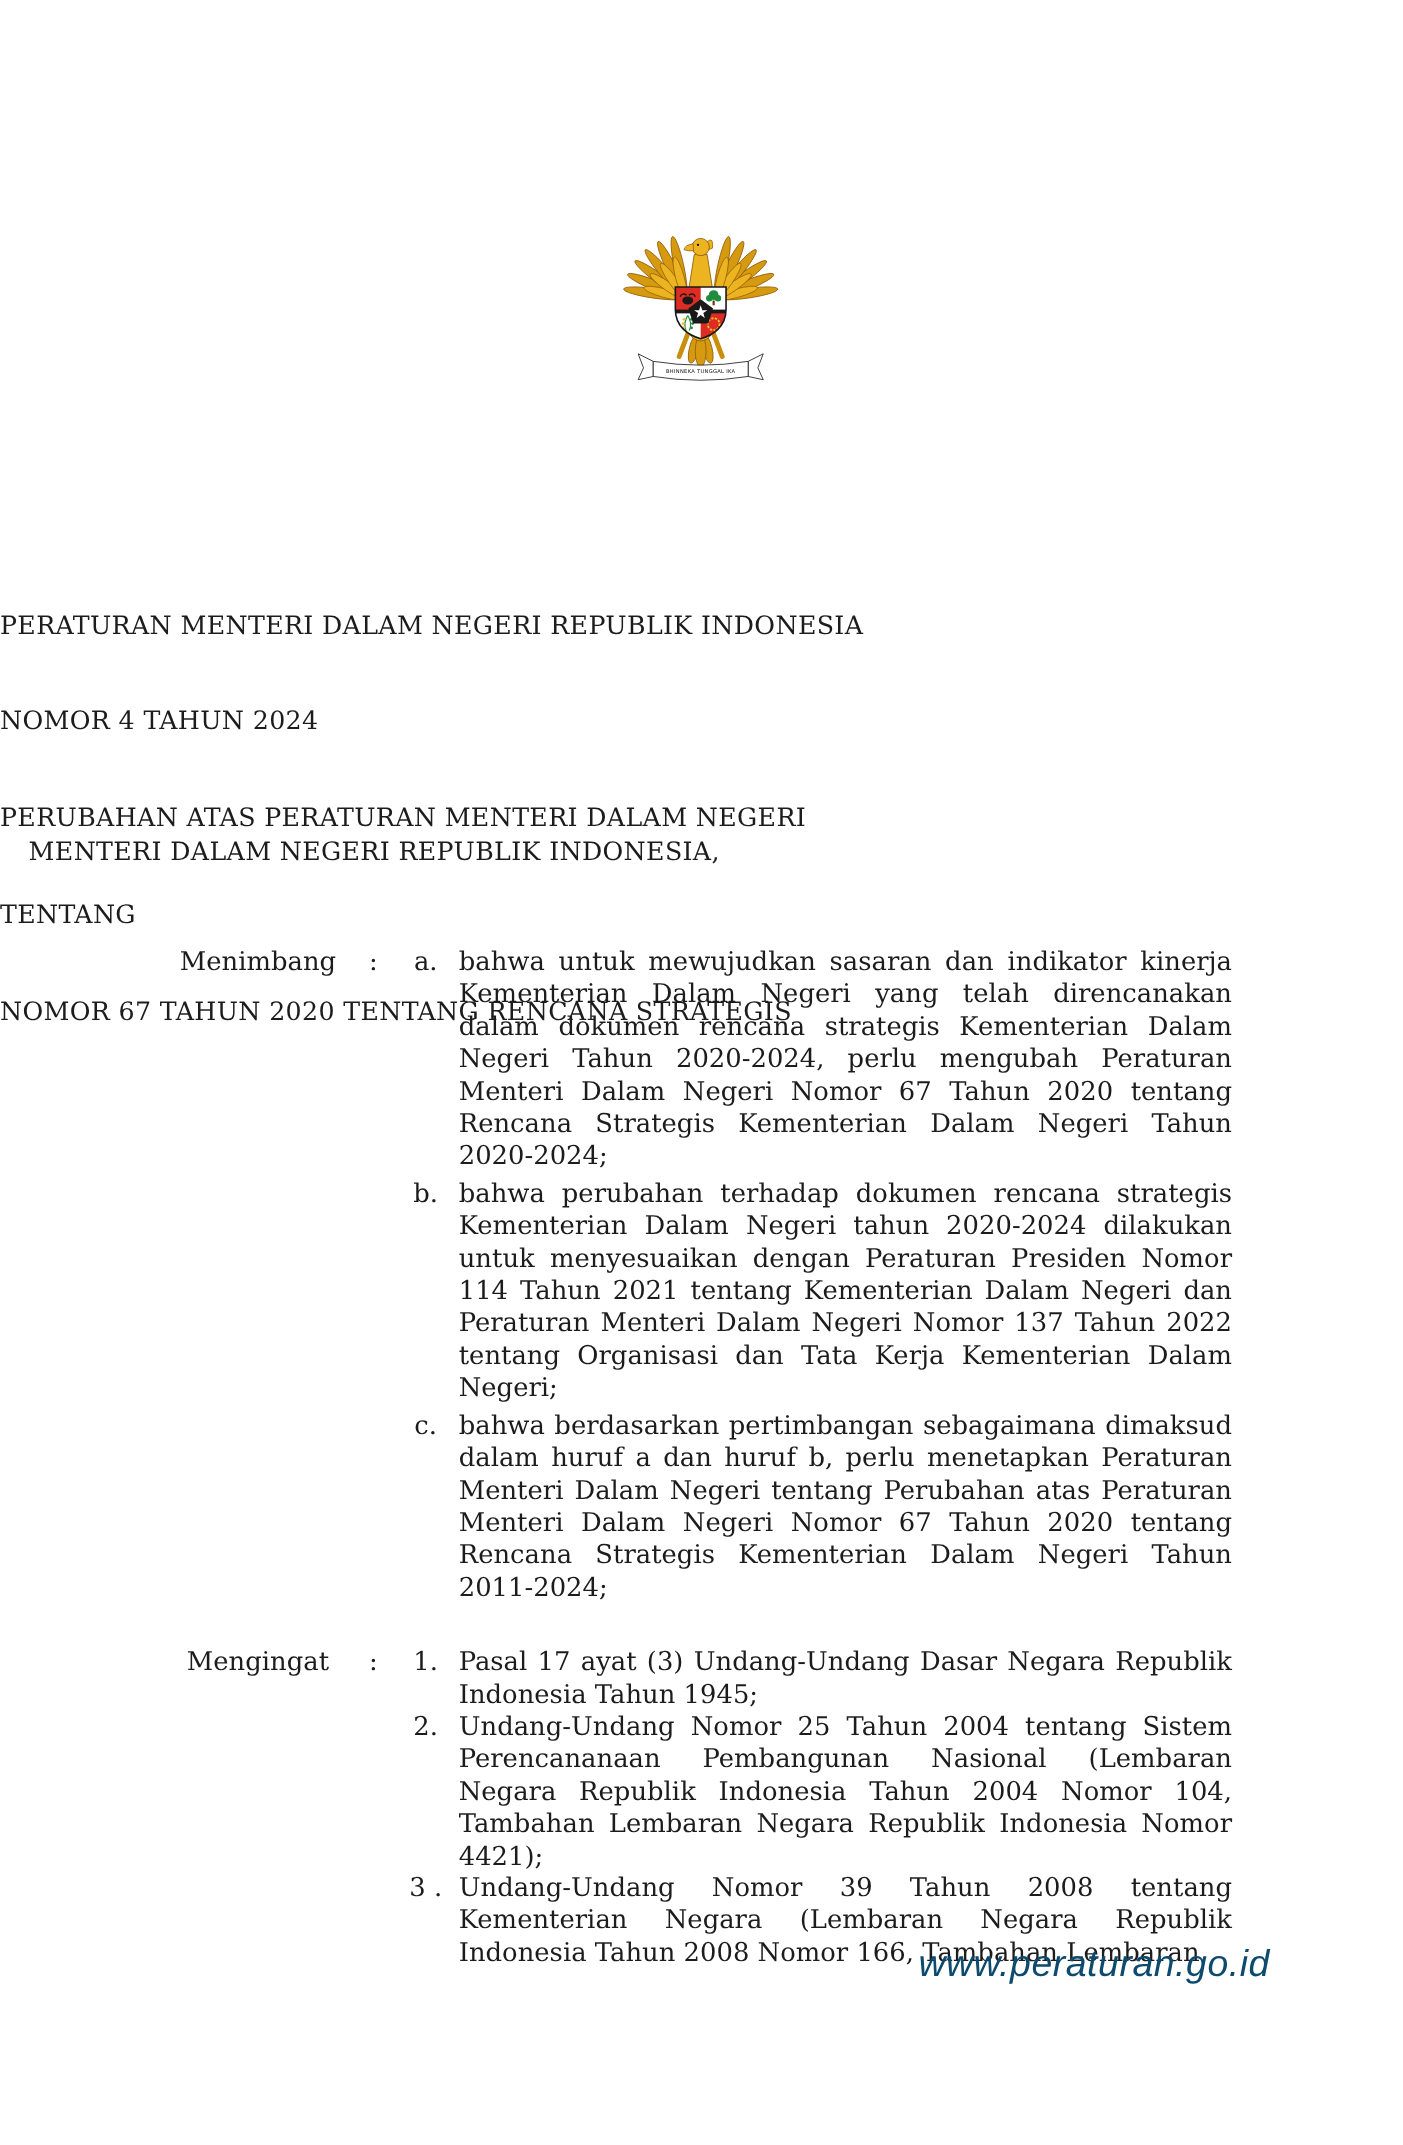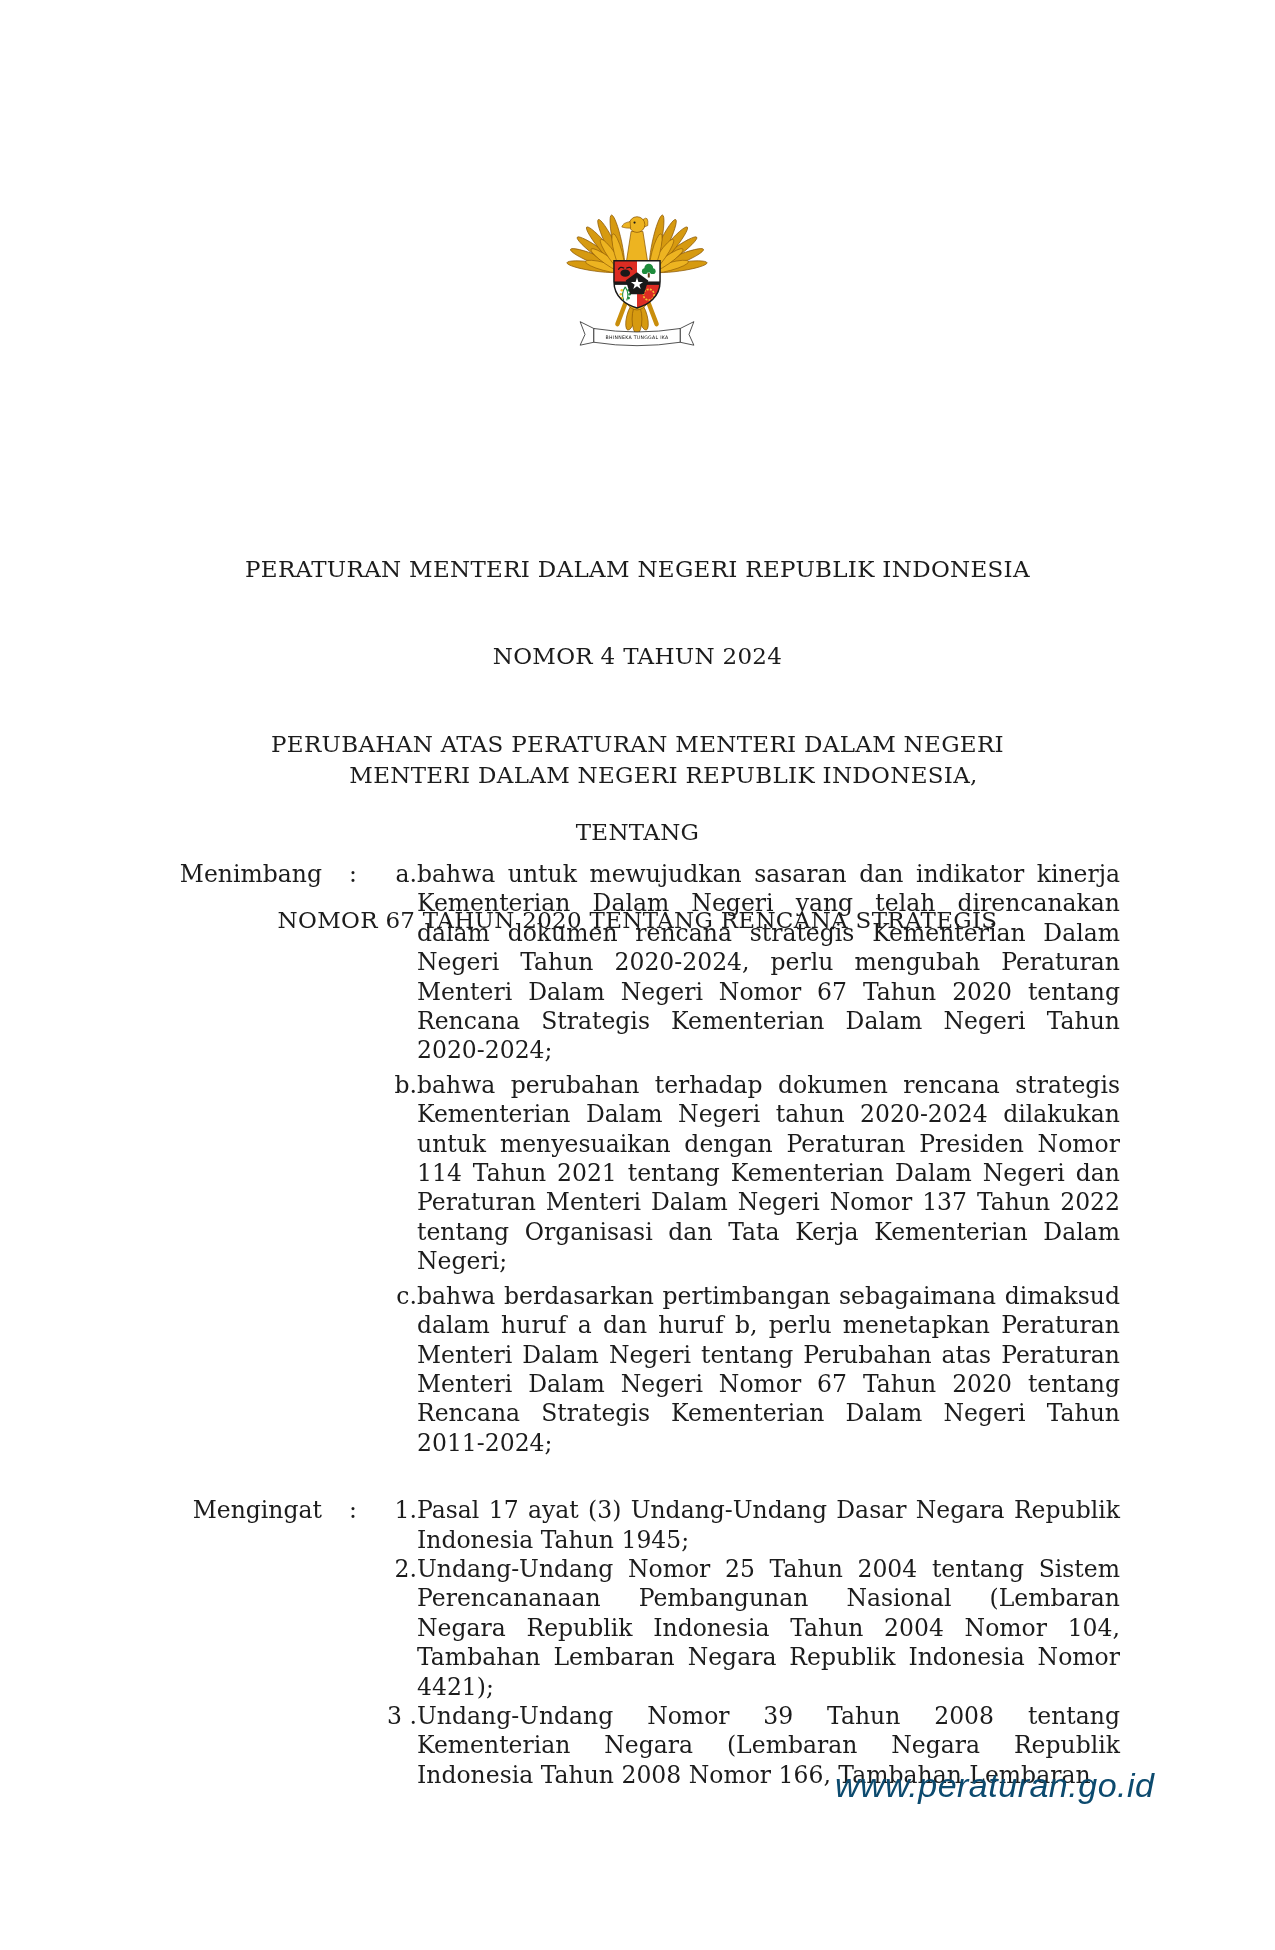"PERATURAN MENTERI DALAM NEGERI REPUBLIK" .centered-block { text-align: center -> none }
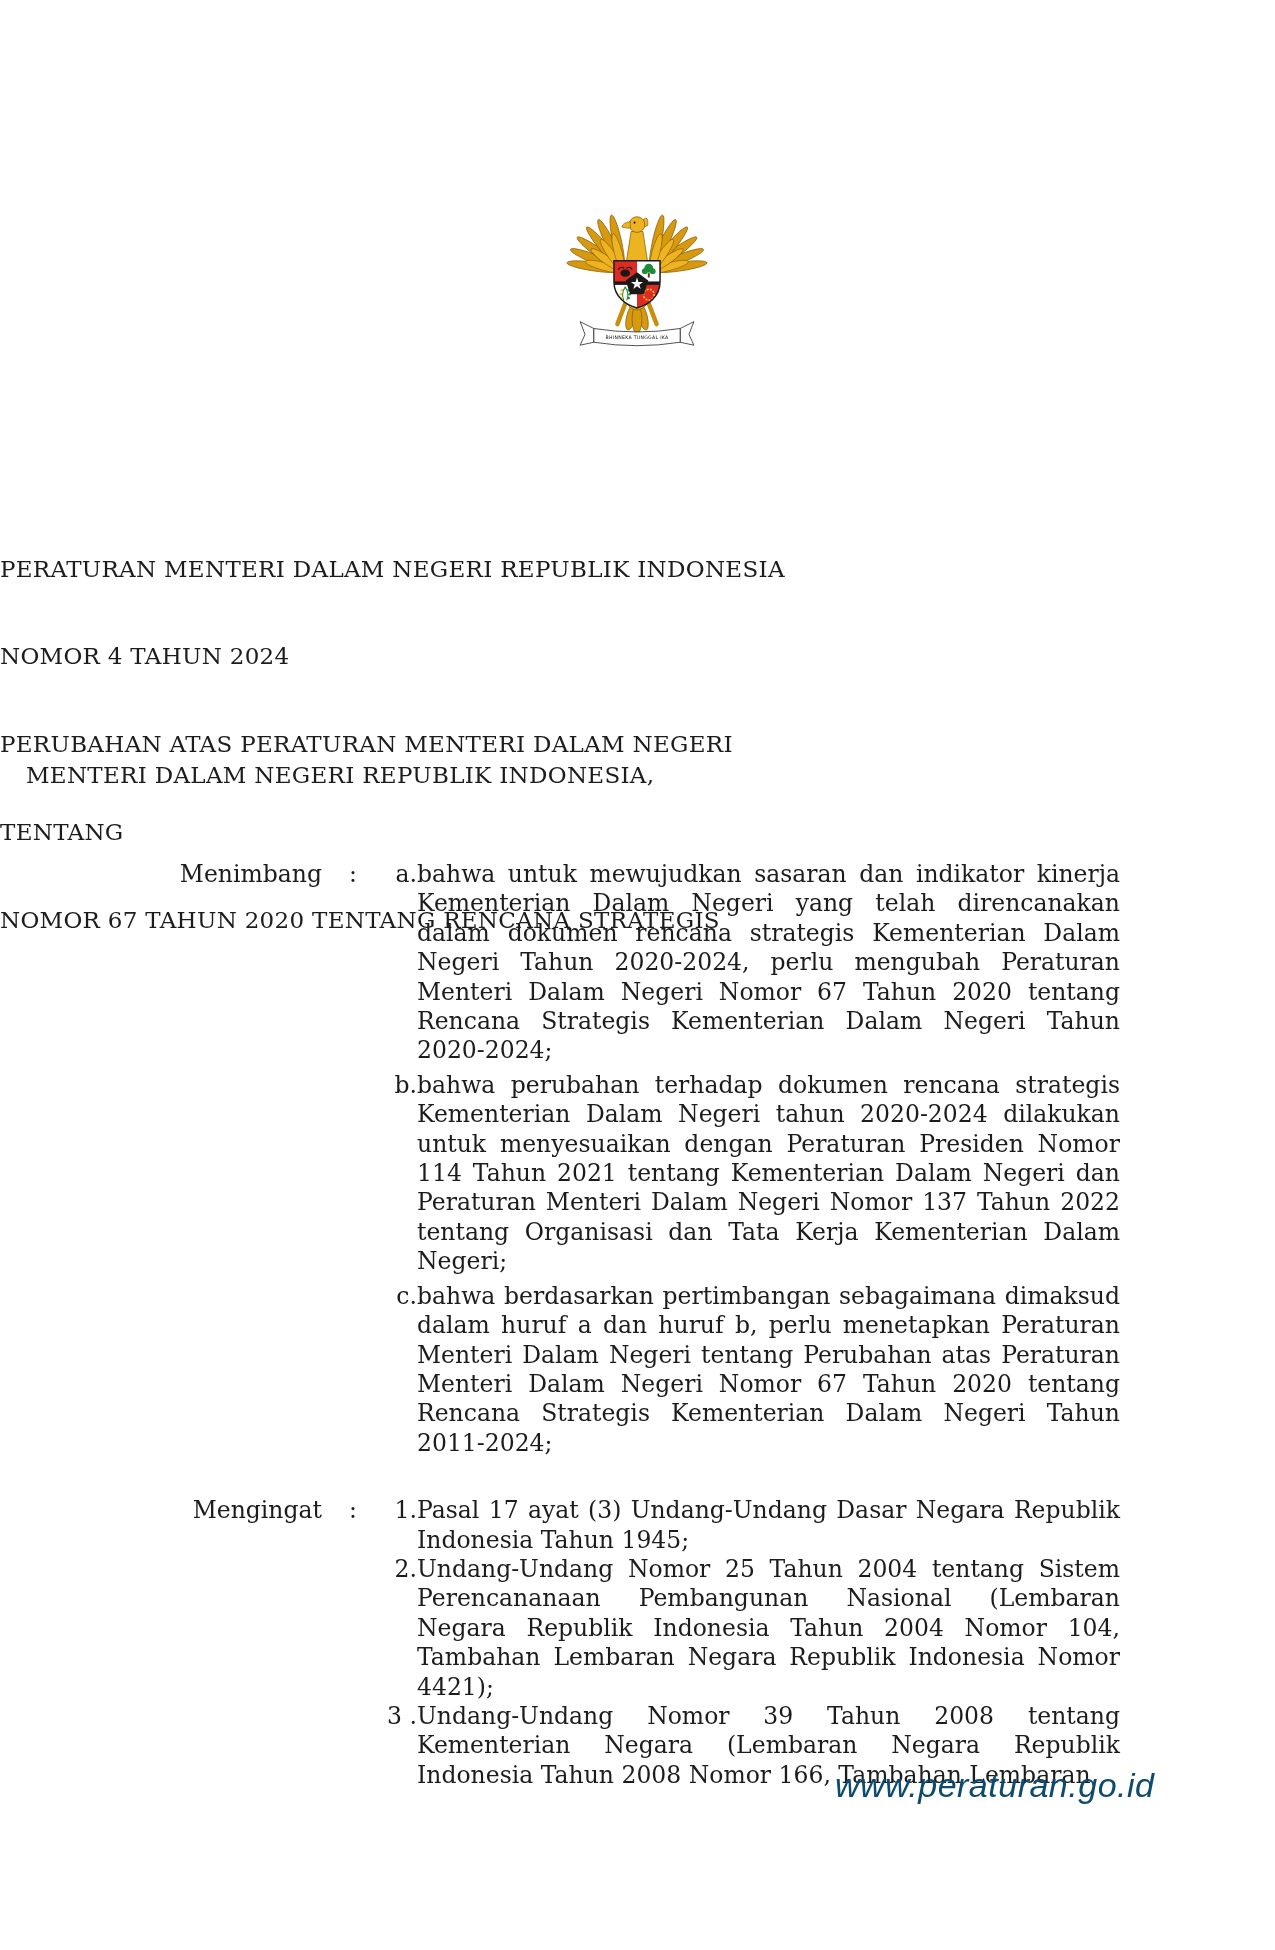"Menimbang" .label-cell, .colon-cell, .marker-cell { text-align: right -> center }
